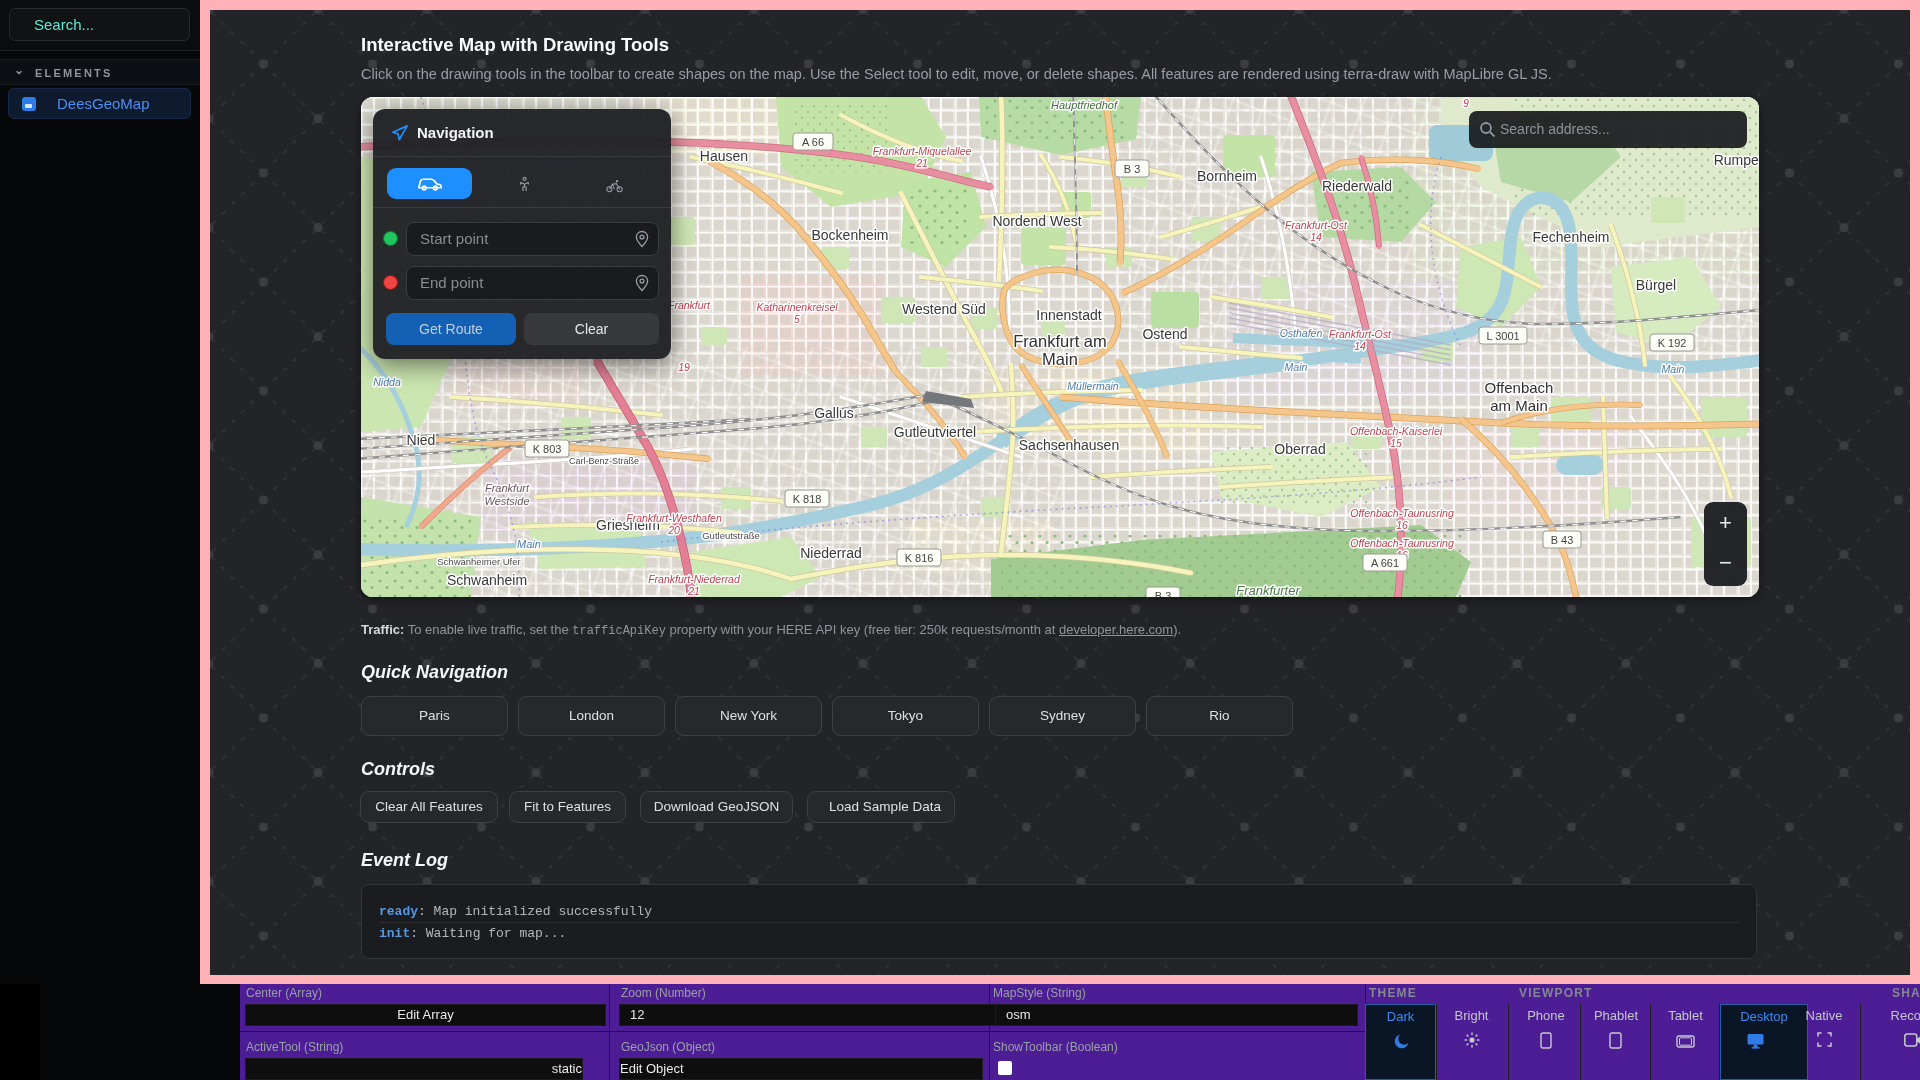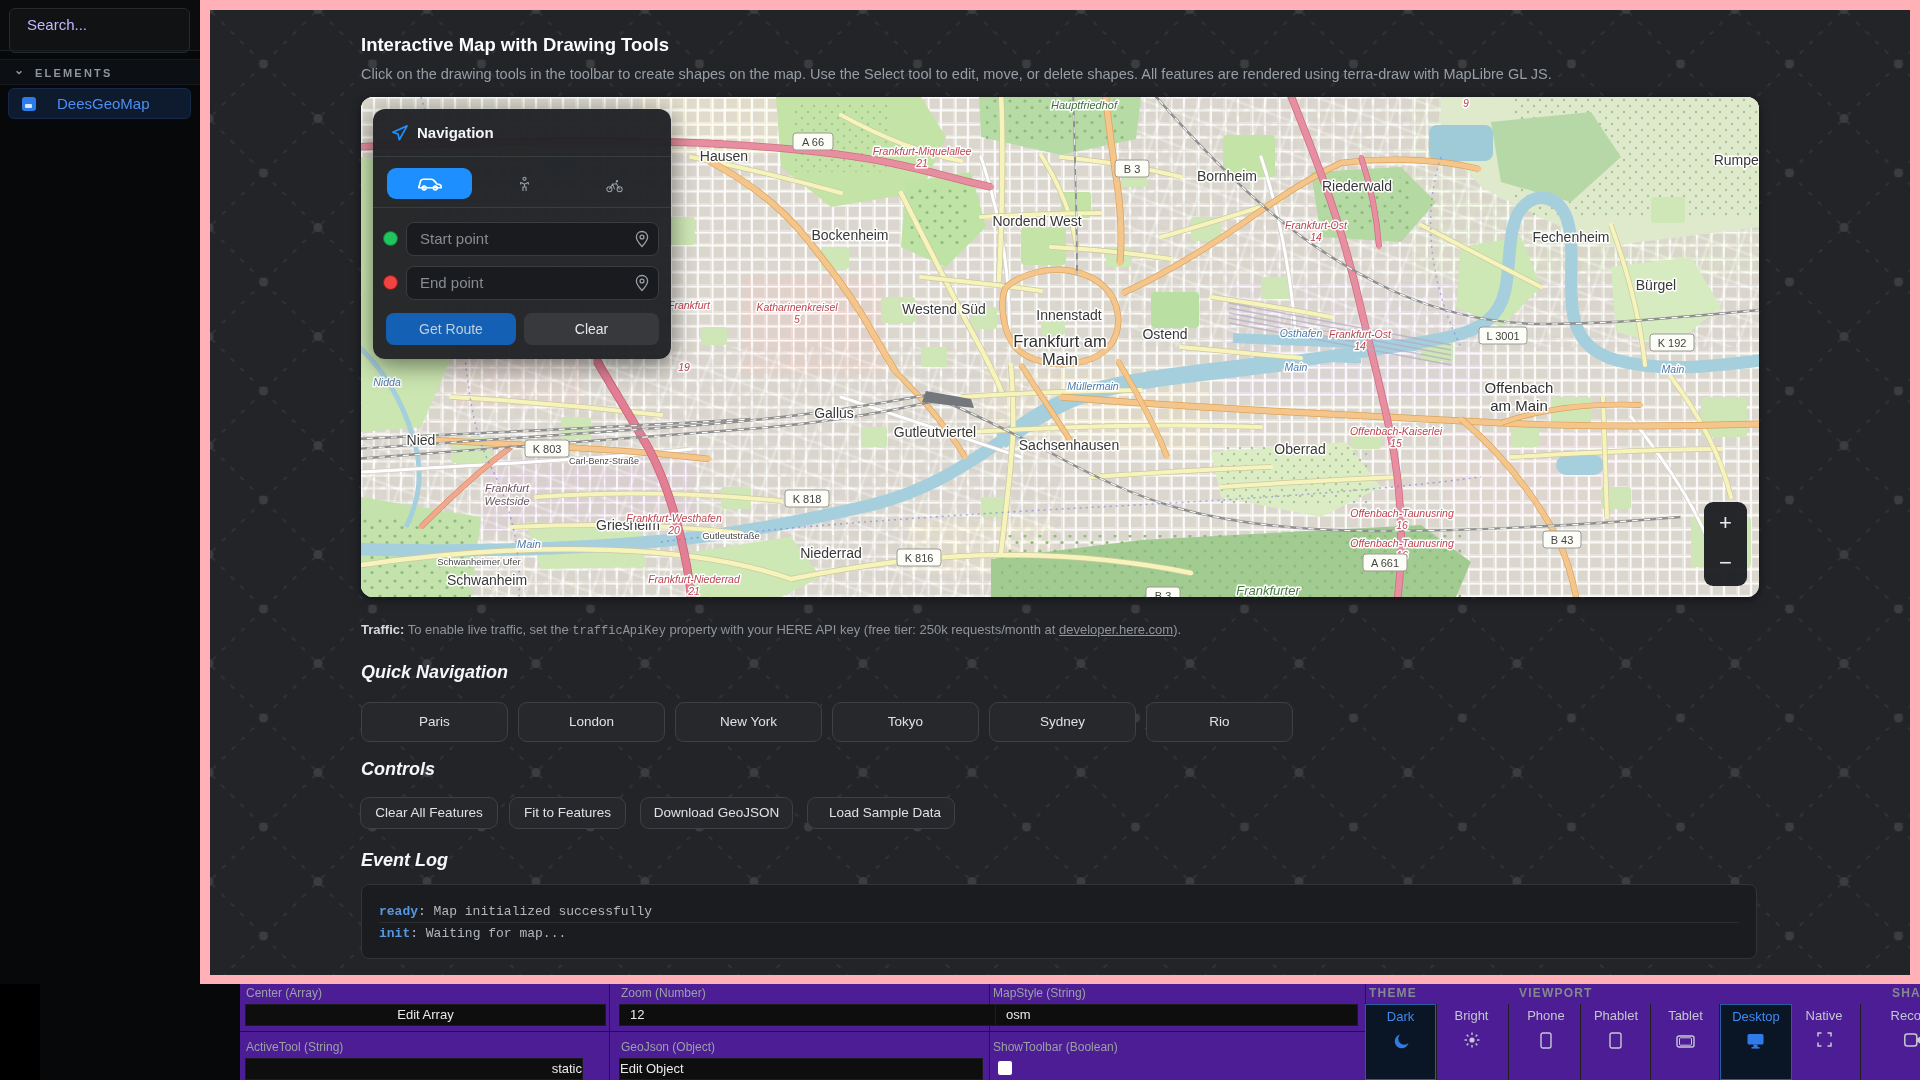"Search..." #search { color: #c4b5fd -> #5eead4; height: 45px -> 33px; padding-left: 17px -> 24px }
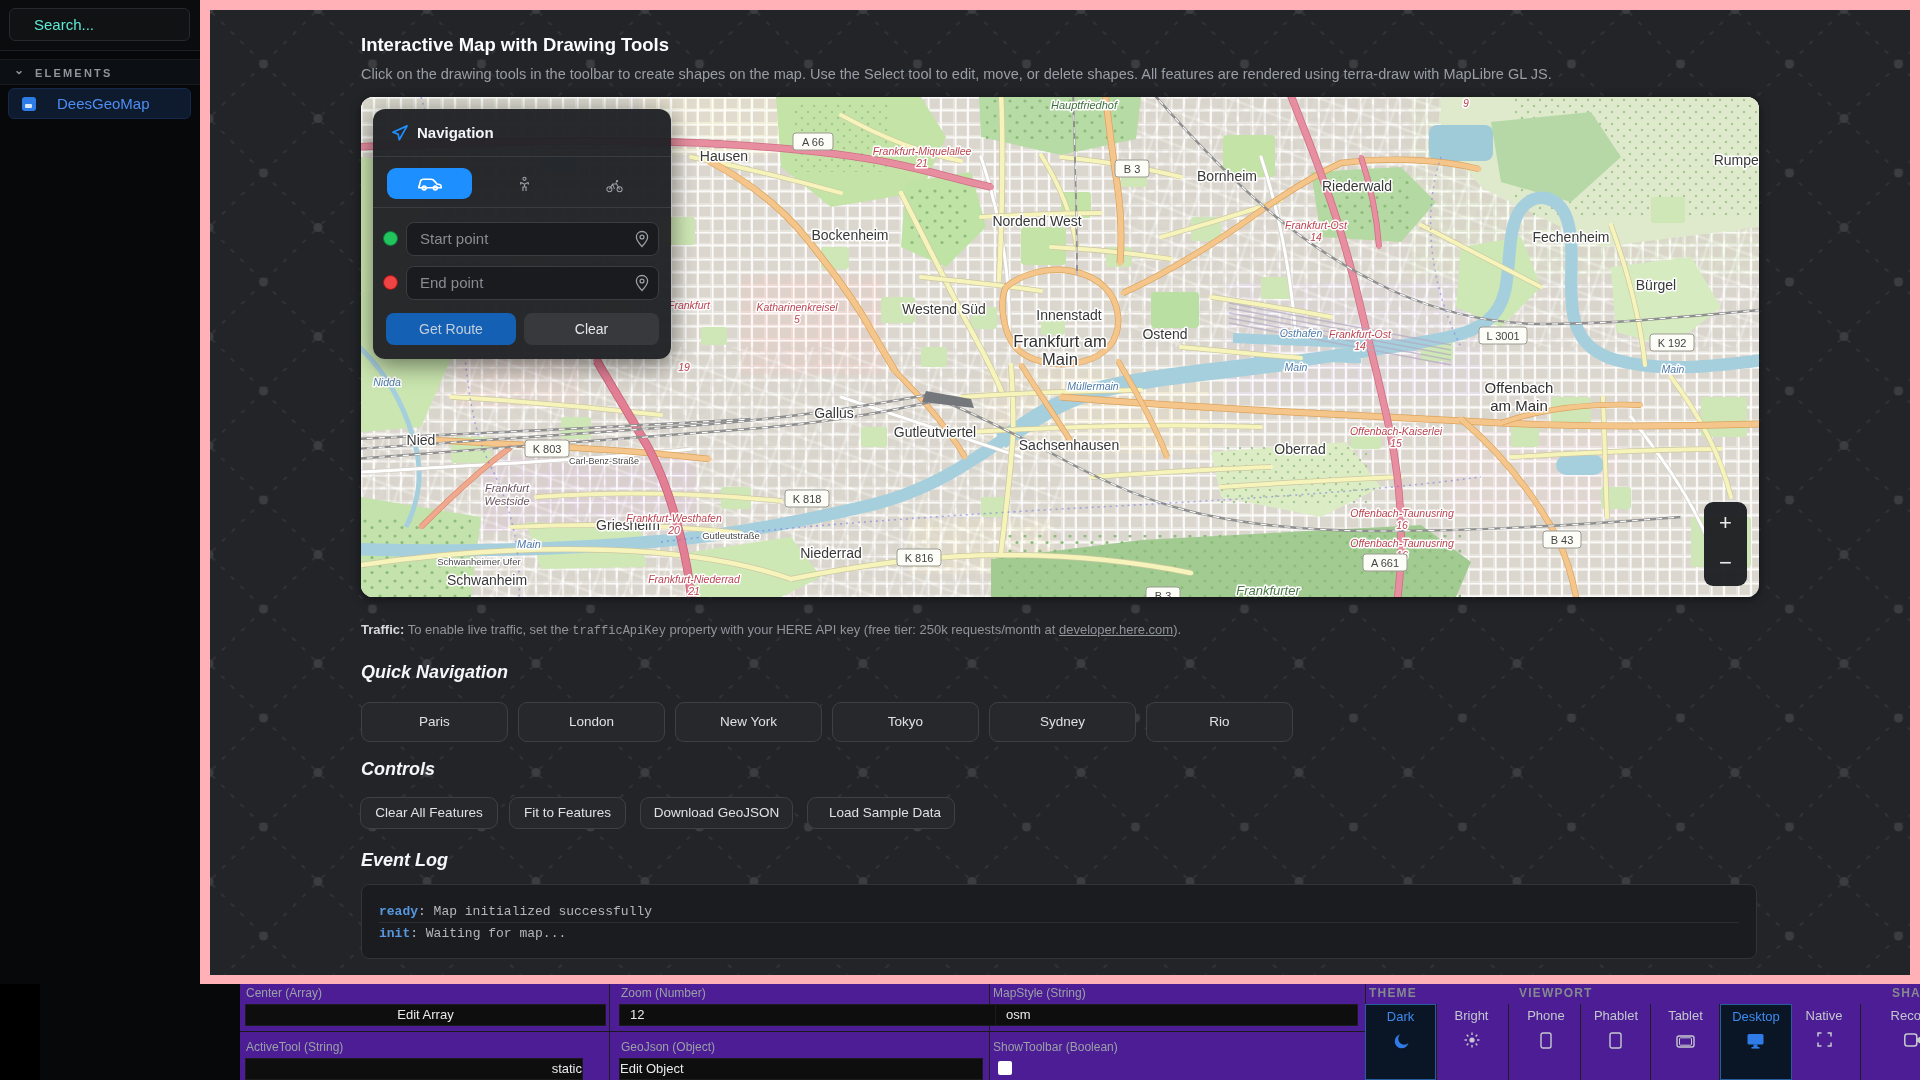"Search address..." div.abs { html: none -> <div> <svg> <circle></circle> <line></line> </svg> <span>Search address...</span> </div> }
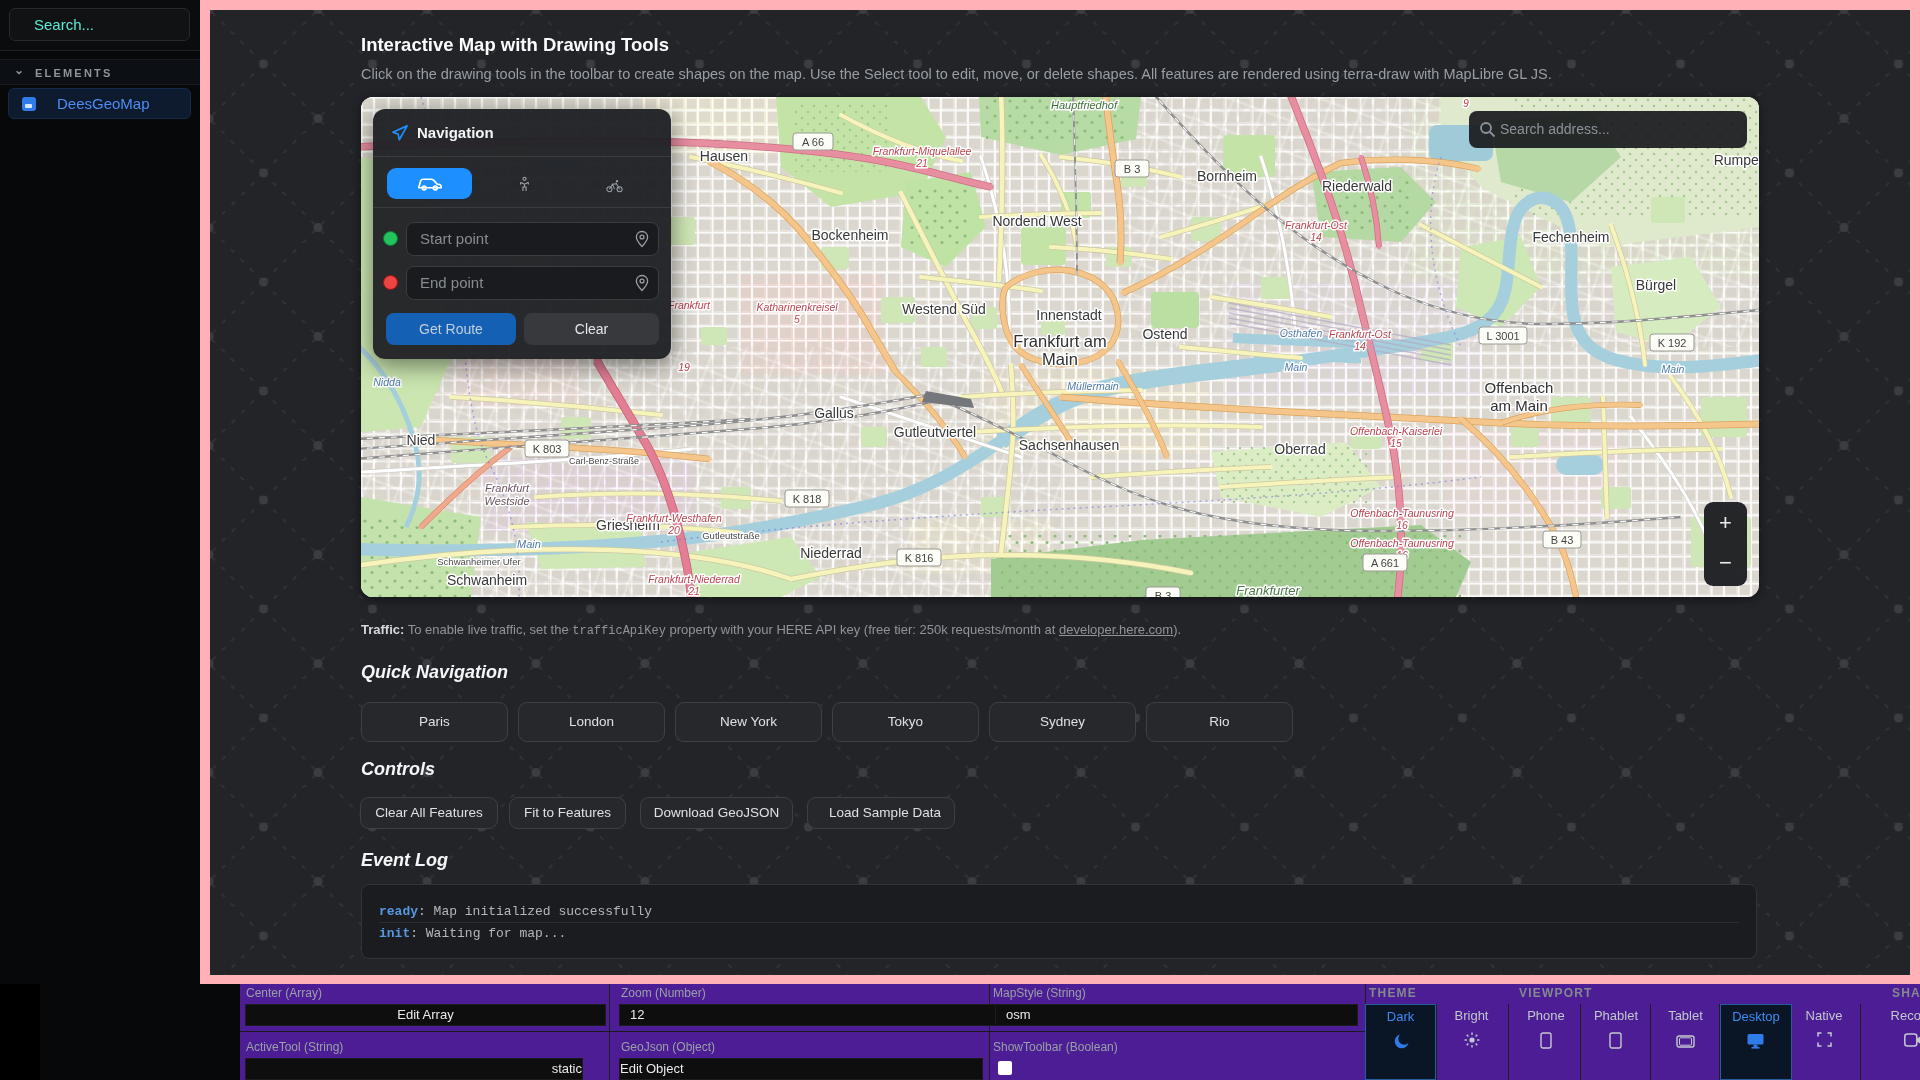"Paris" .btn { margin-top: 6px -> none }
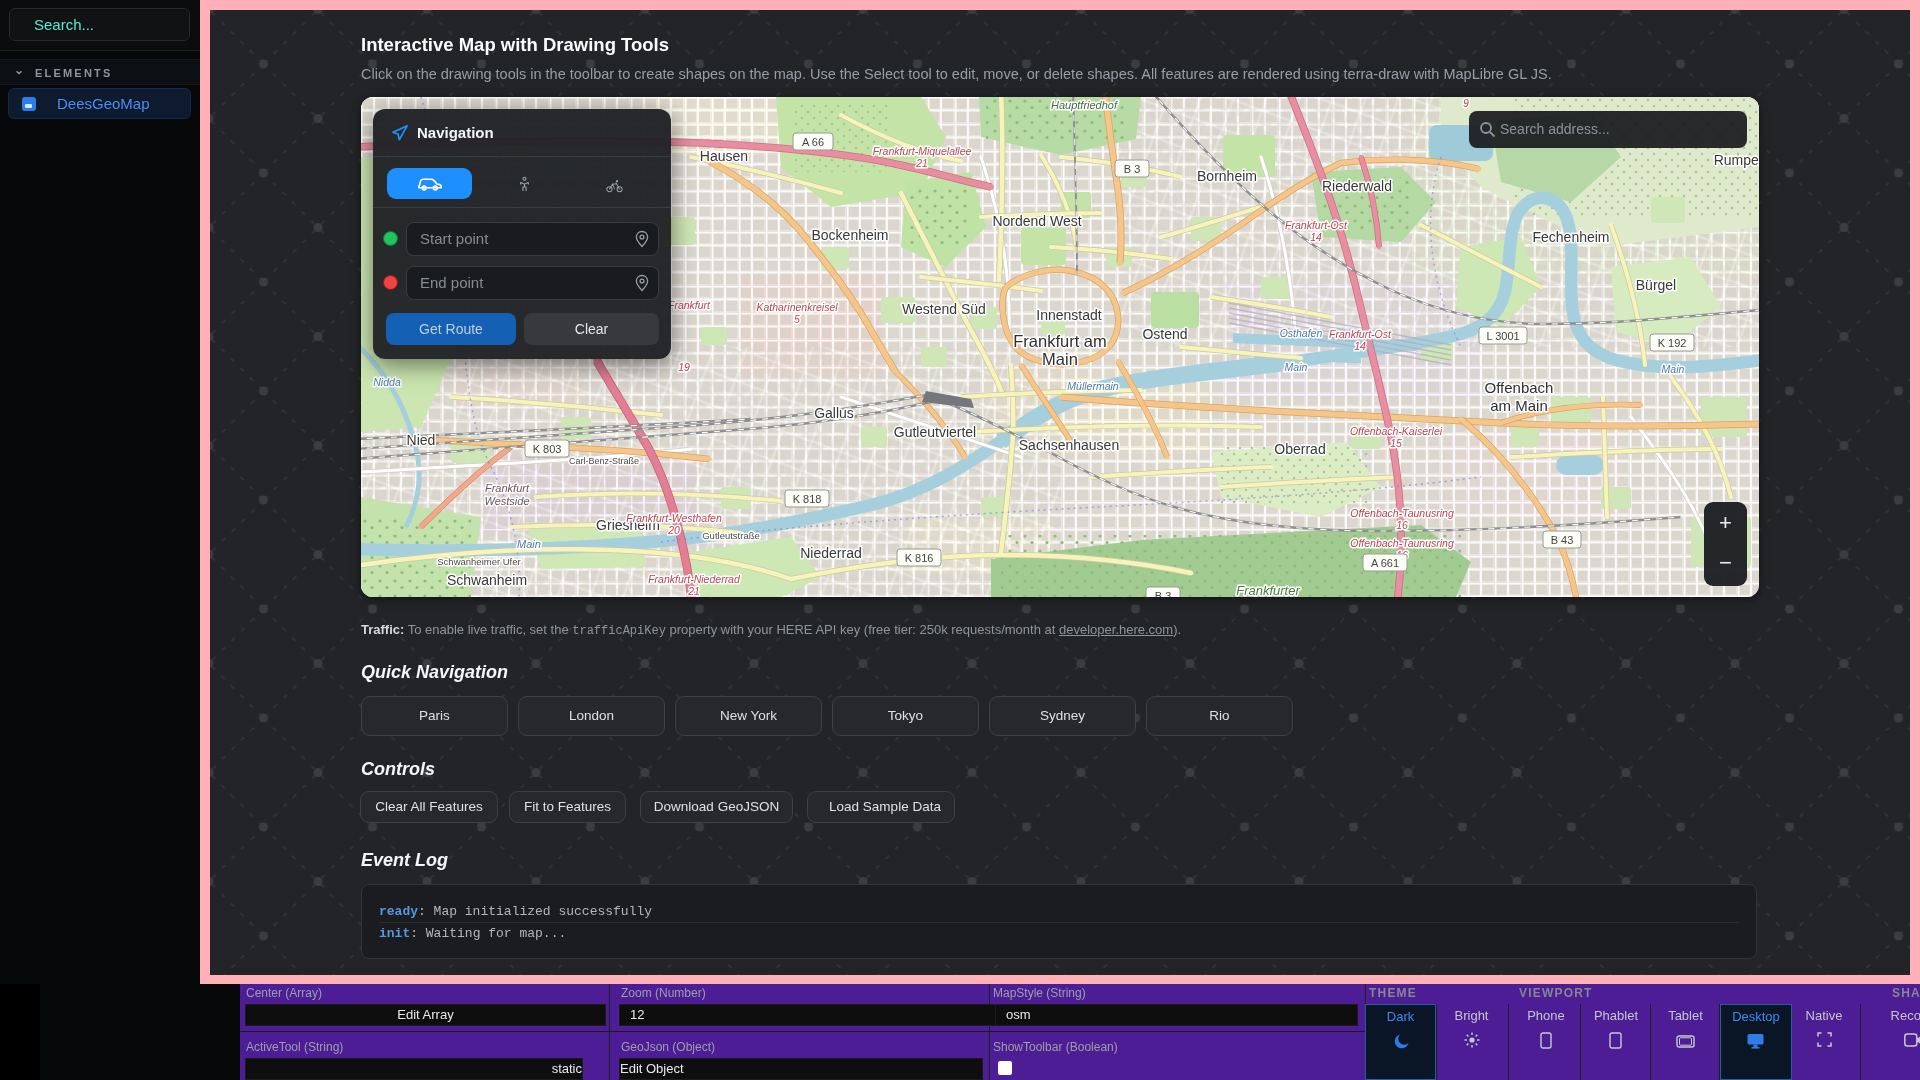"Desktop" div.cell { width: 72px -> 88px }
